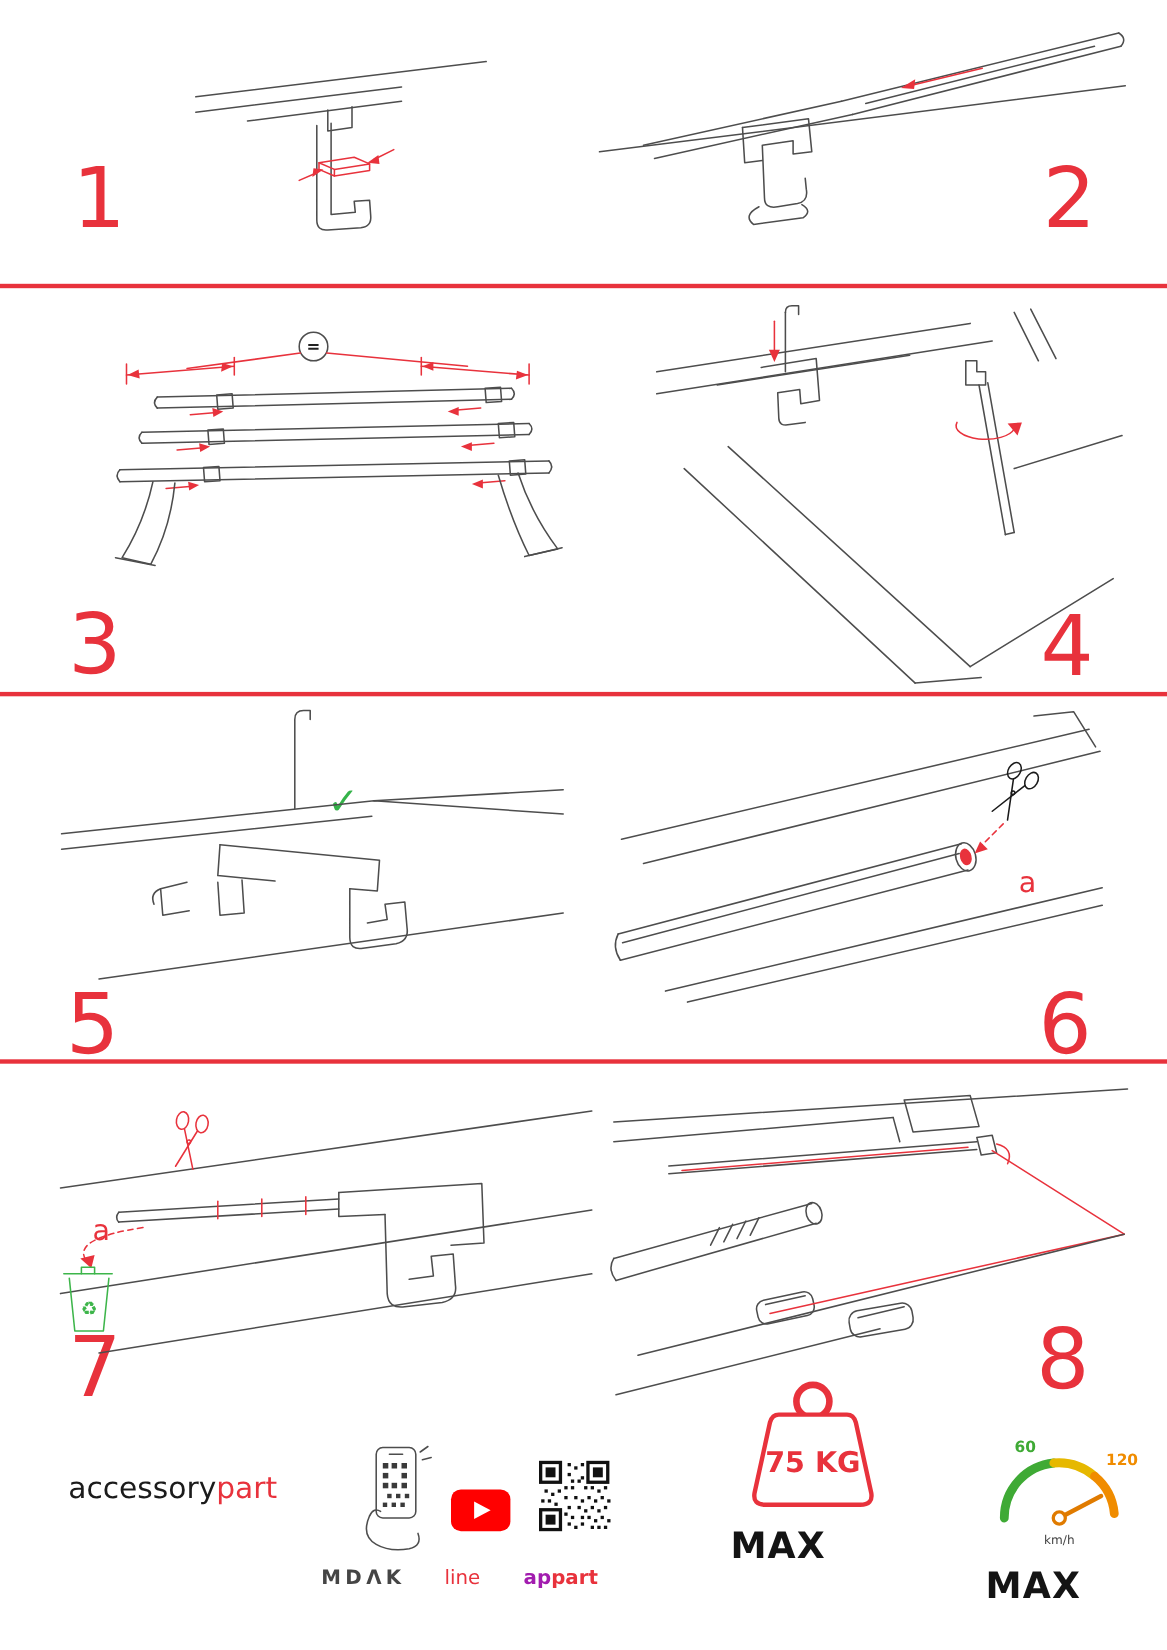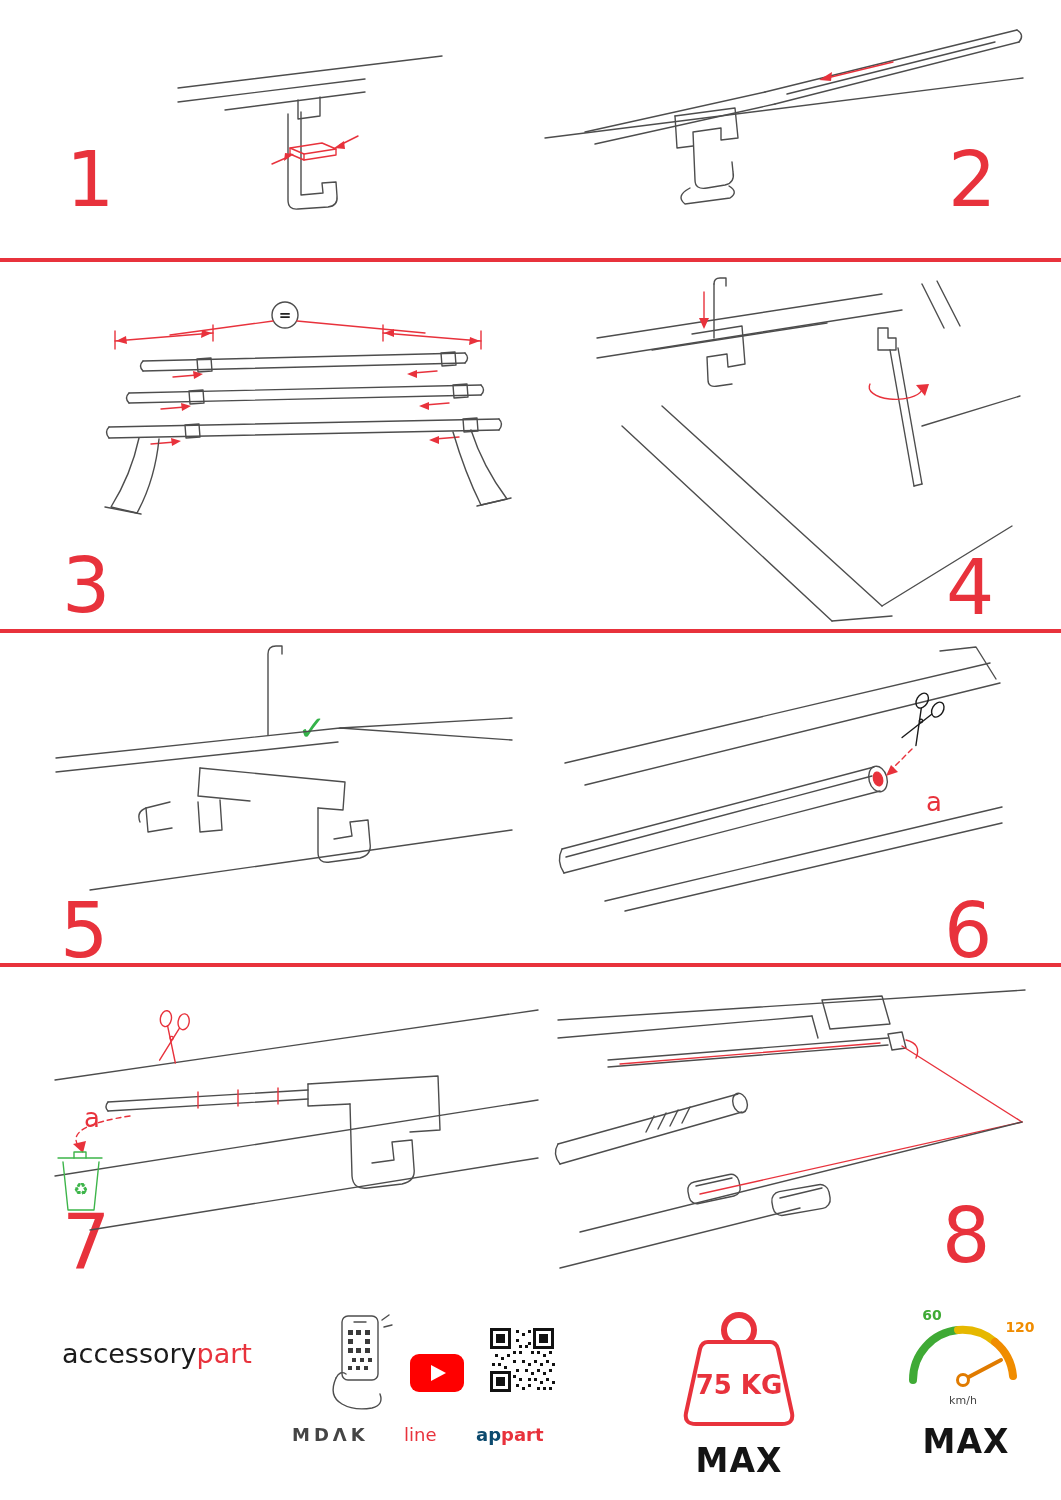"75 KG" .weight-block { top: 1308px -> 1252px }
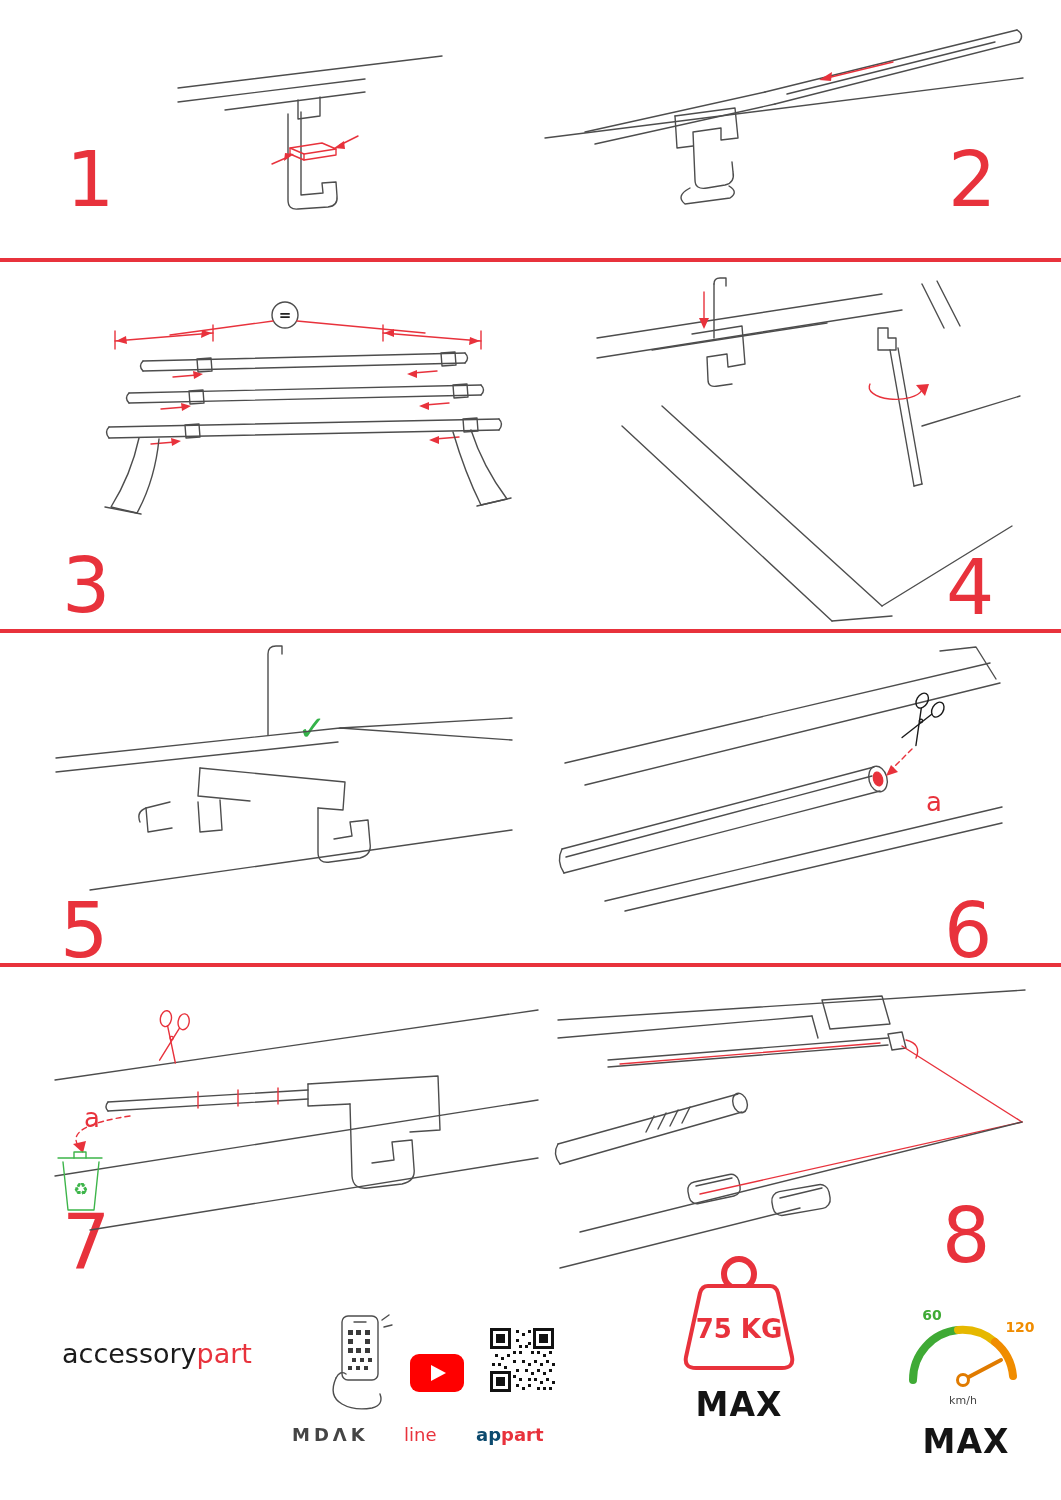"MAX" .max-label { text-align: center -> none }
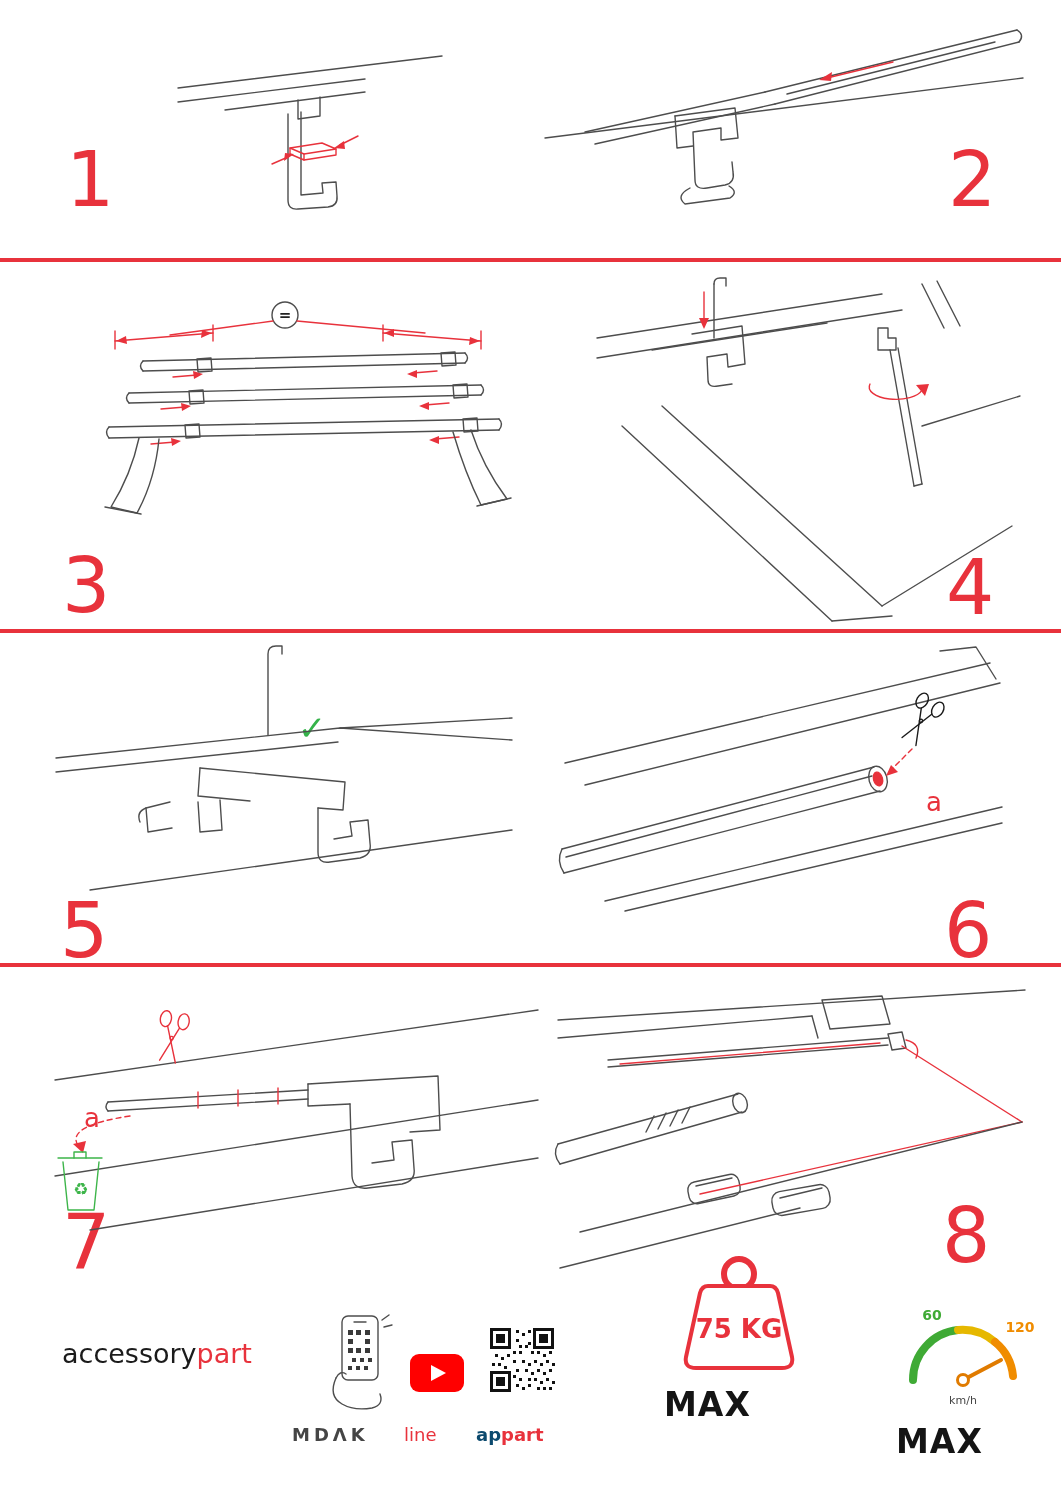"ap" .apline-b { color: #0c4a6e -> #a21caf }
